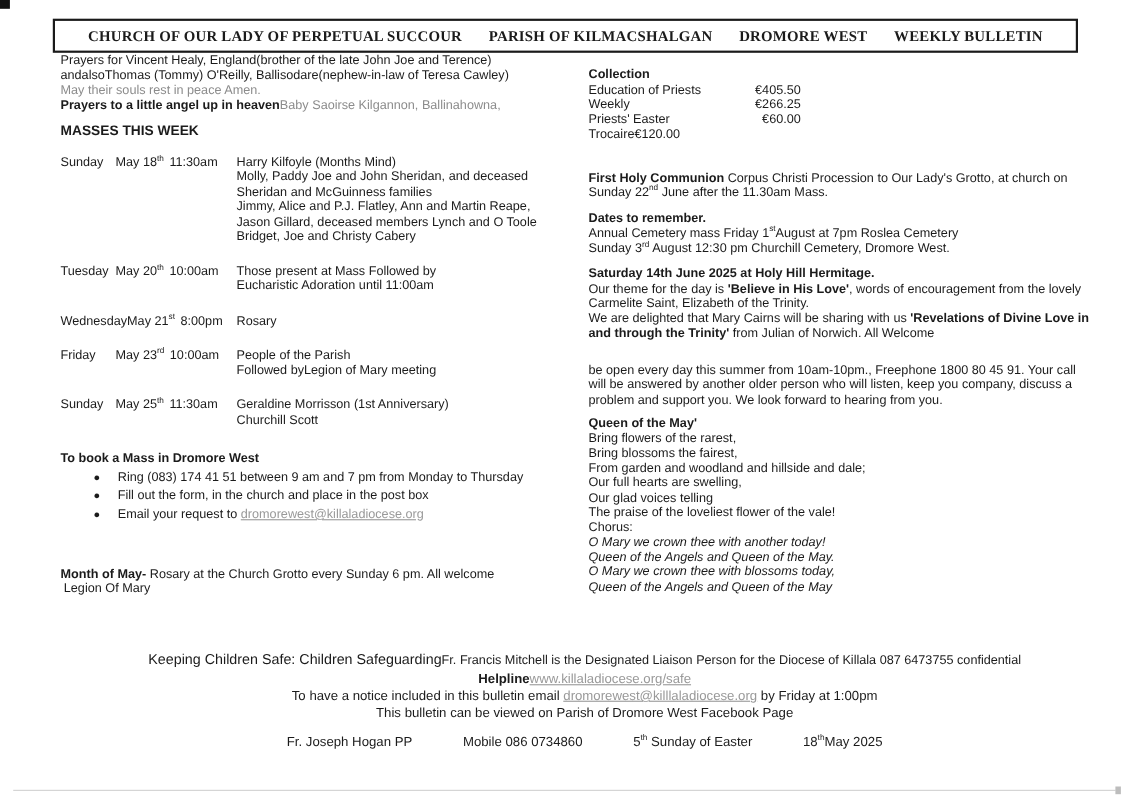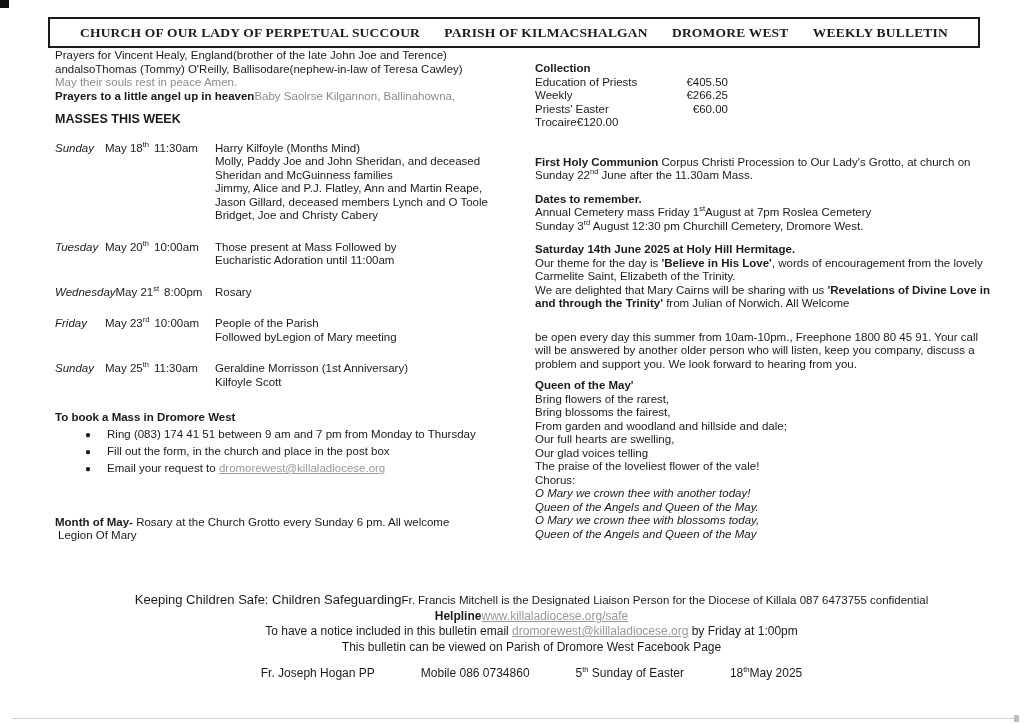"Sunday" .mass-day { font-style: italic -> none }
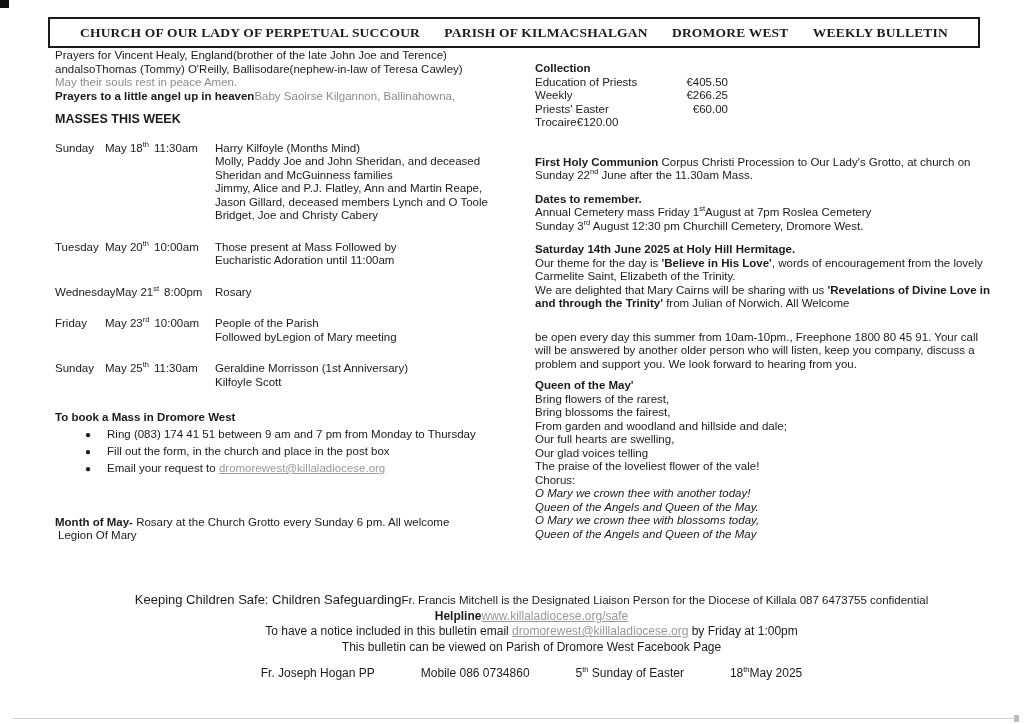"Kilfoyle Scott" div { text: Kilfoyle -> Churchill }
